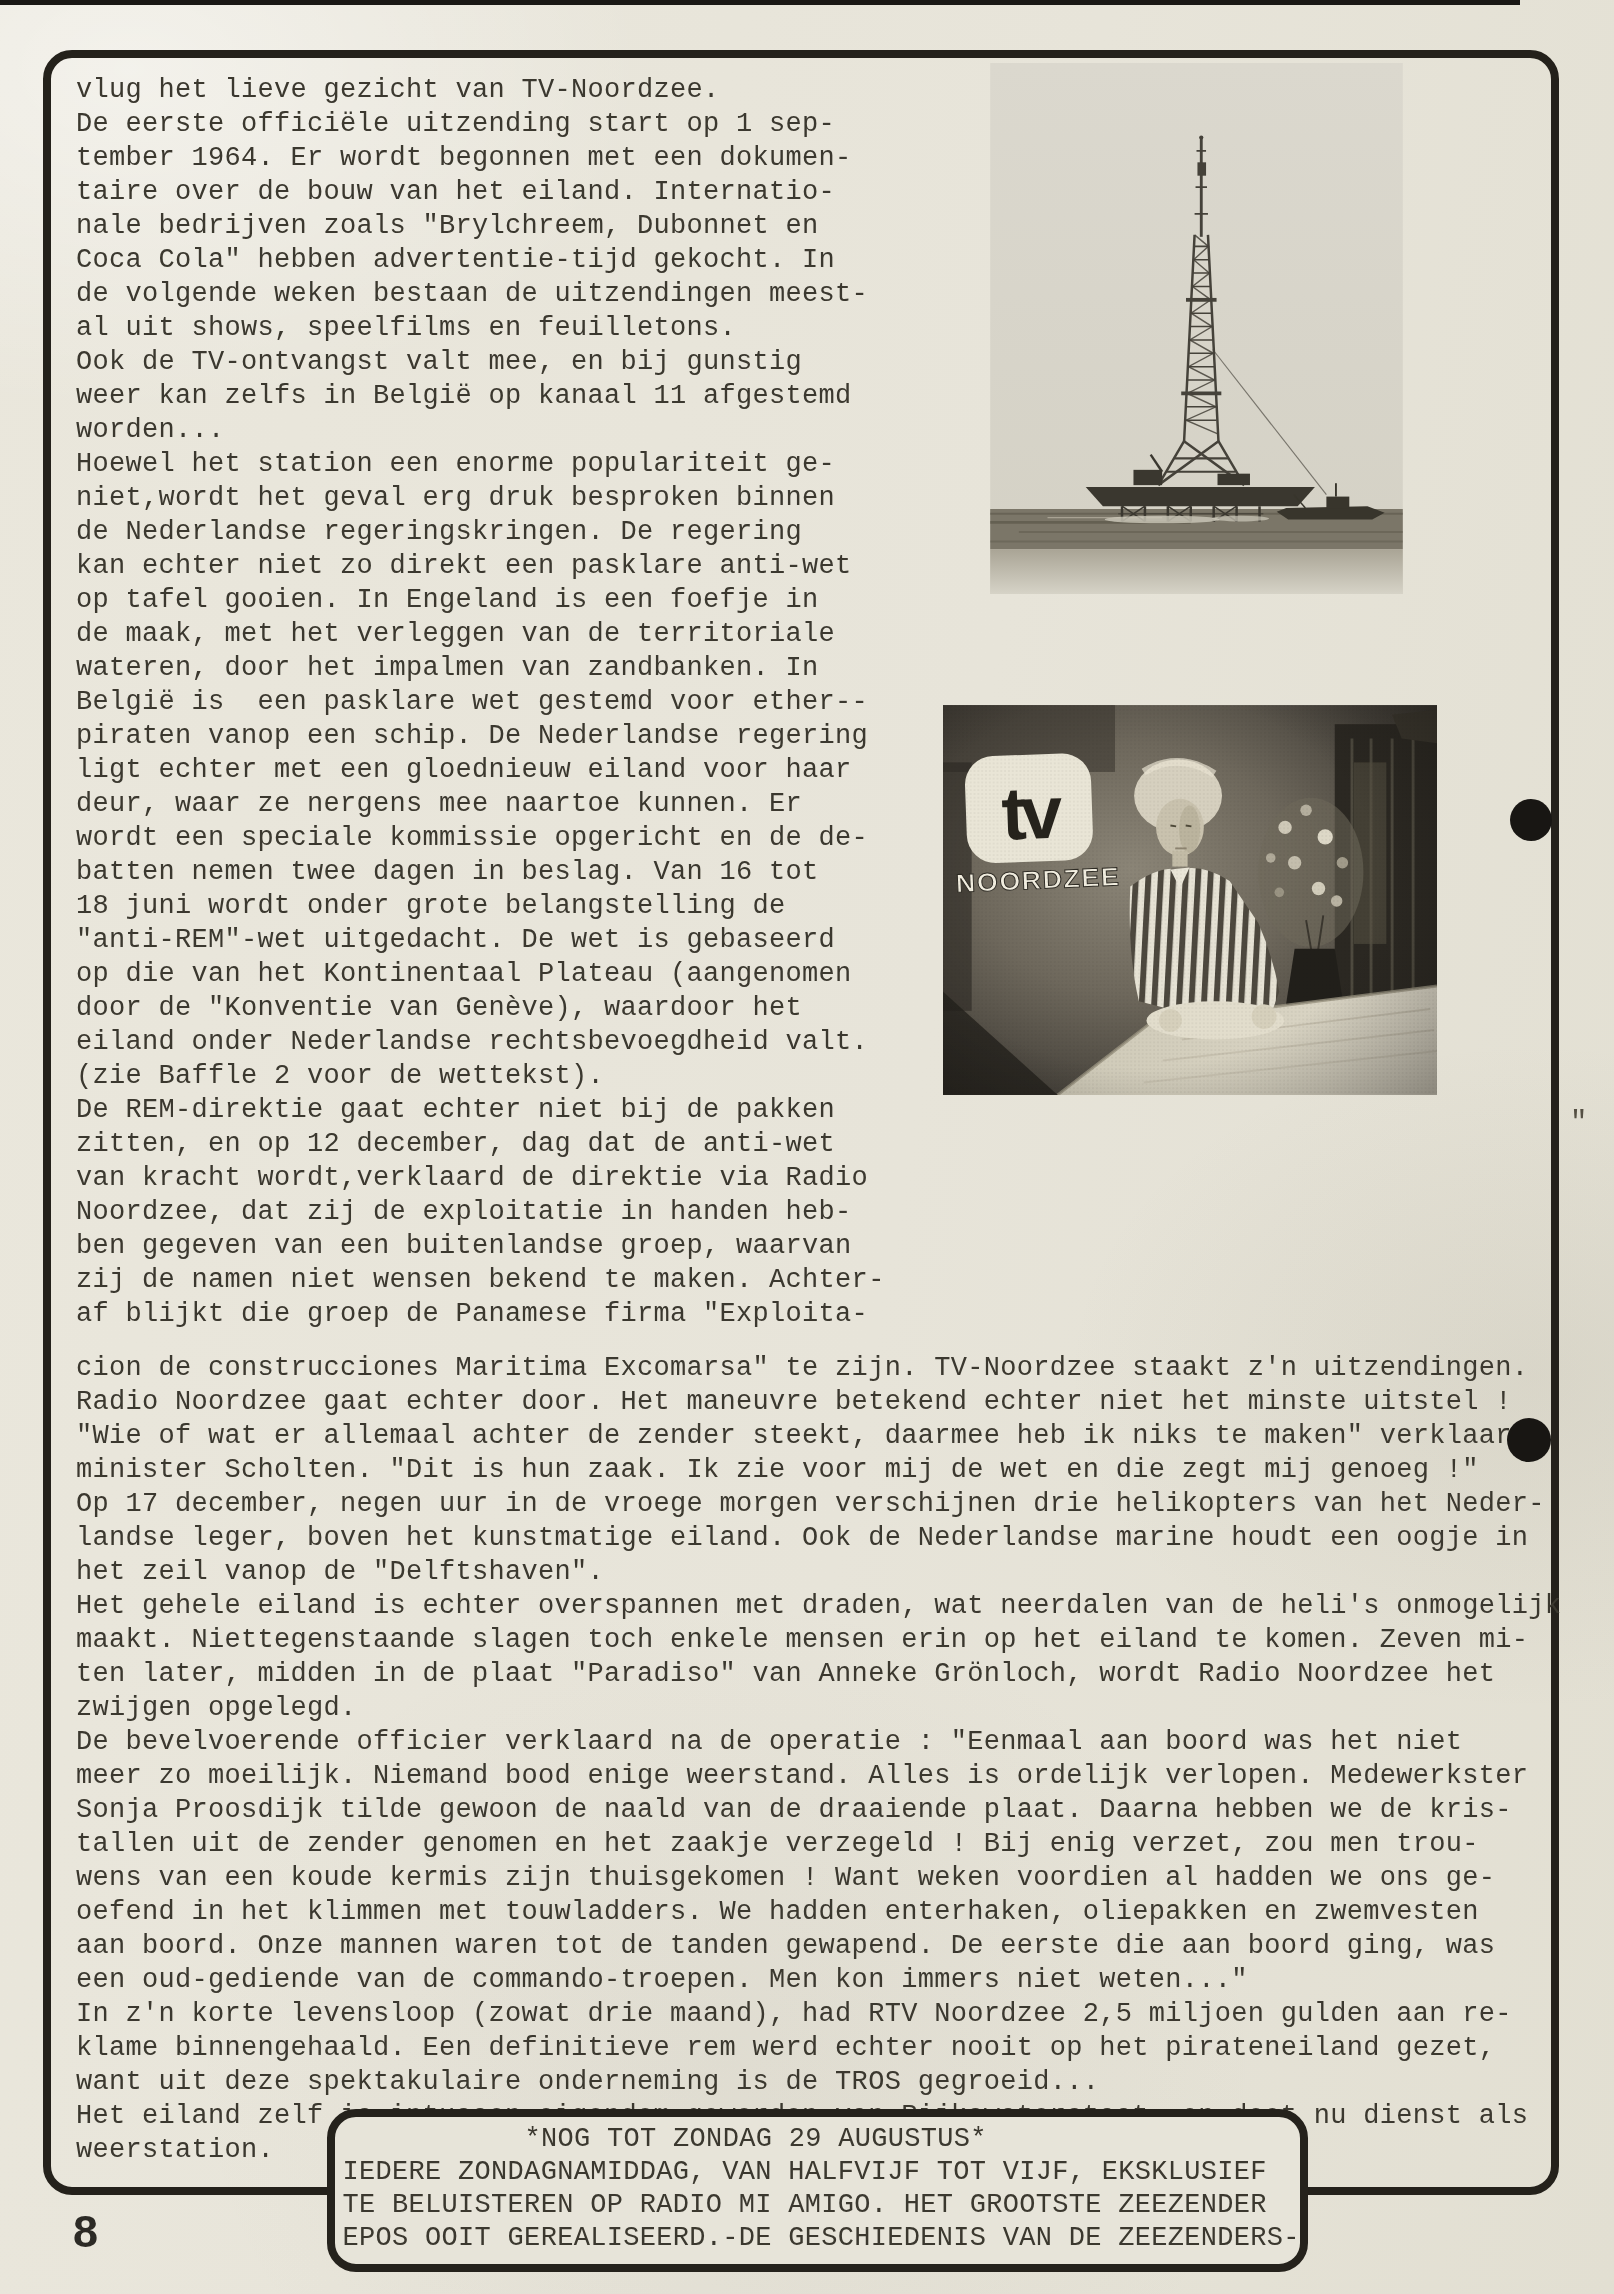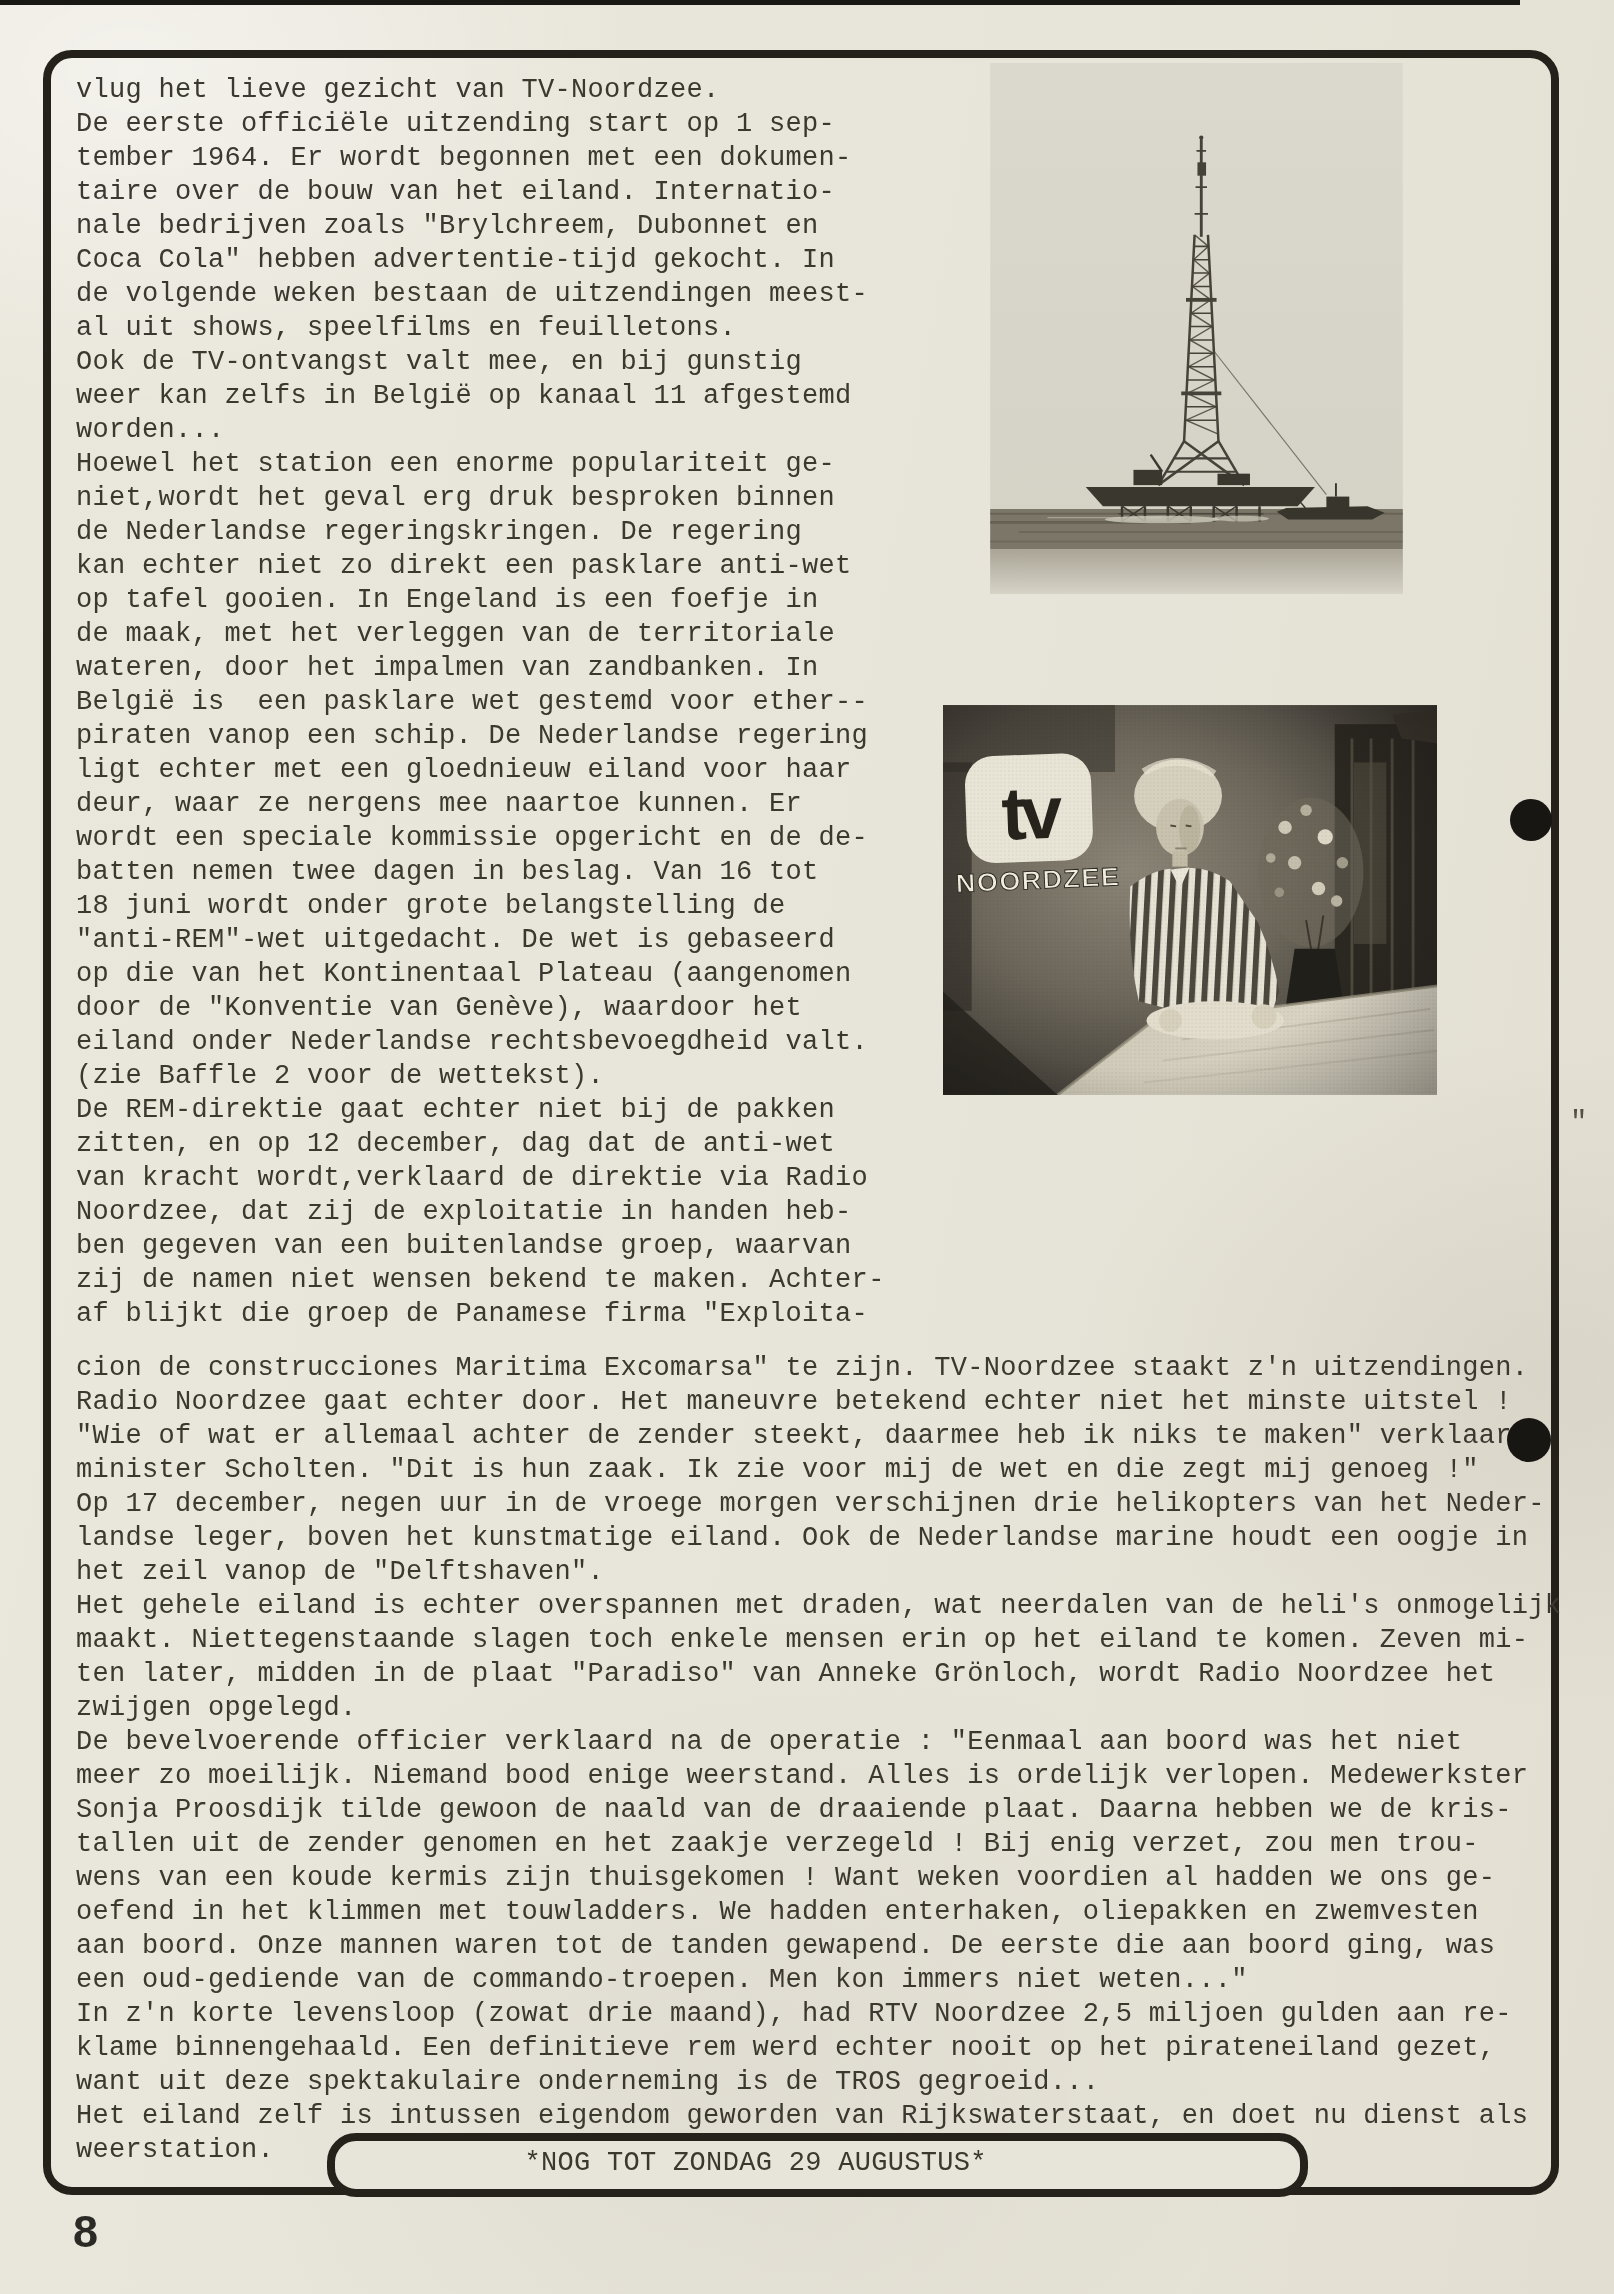"*NOG TOT ZONDAG 29 AUGUSTUS*" .annbox { margin-top: 24px -> none }
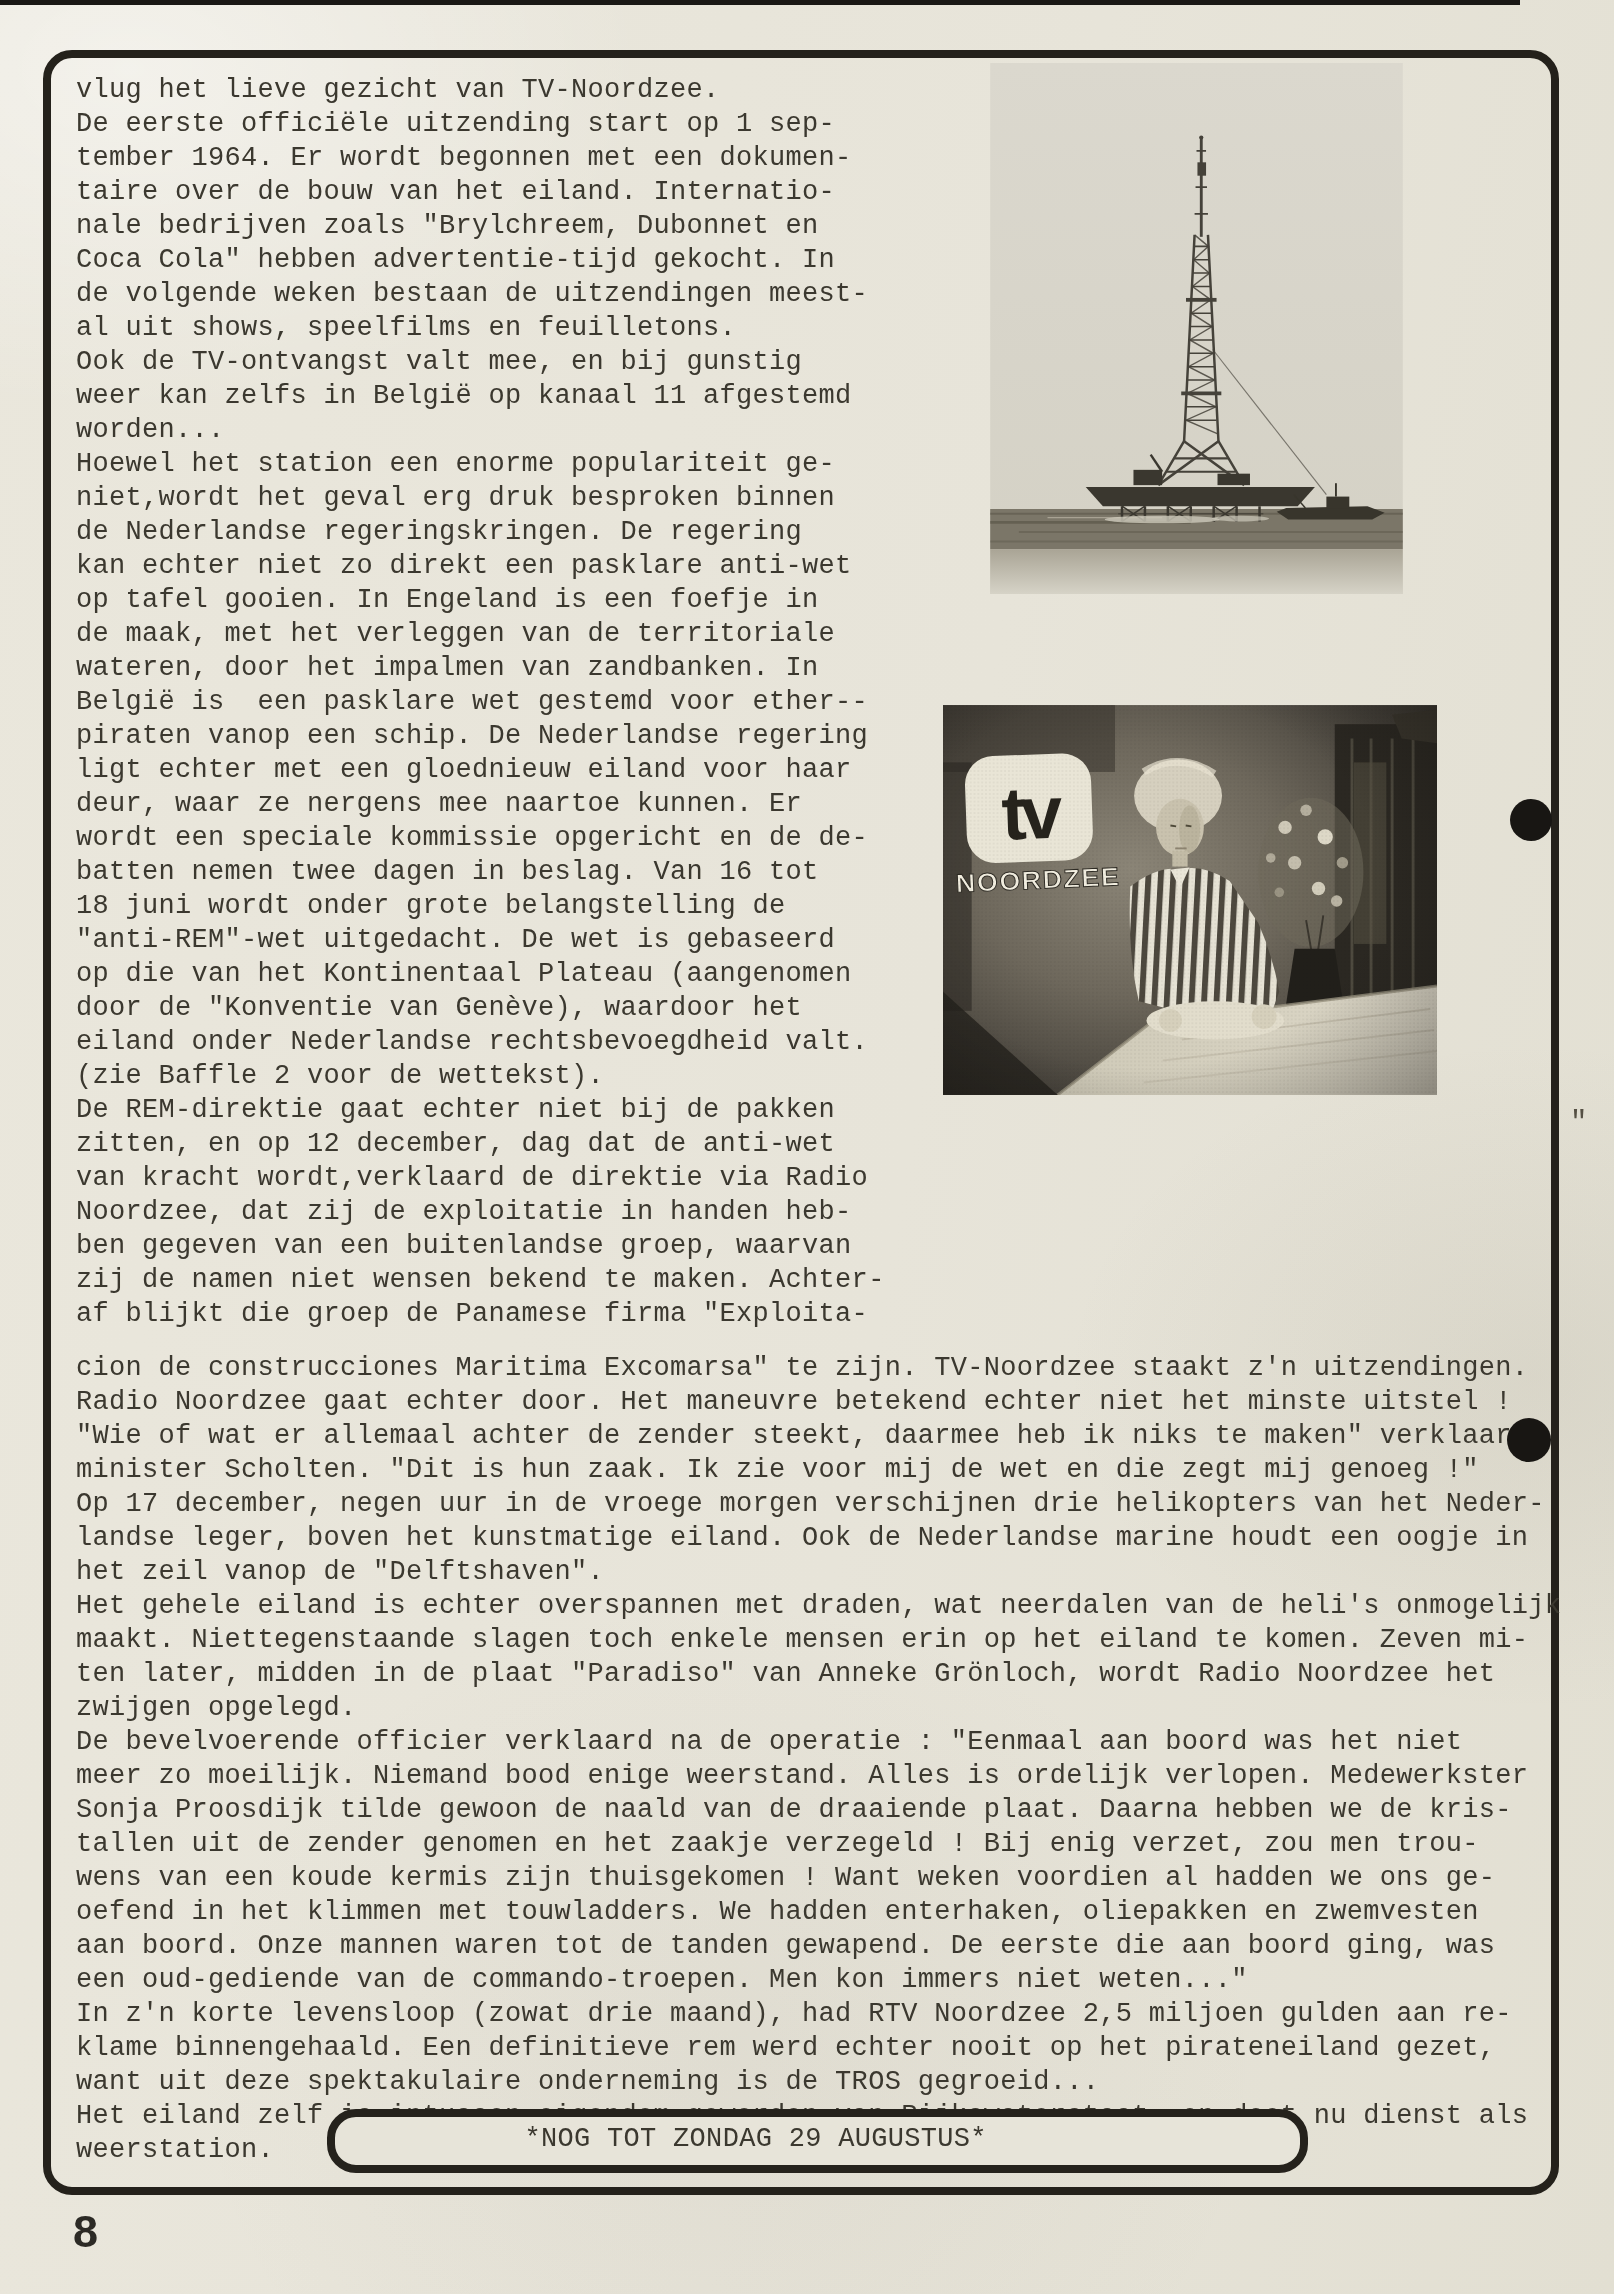"IEDERE ZONDAGNAMIDDAG, VAN HALFVIJF TOT" div.annlines { html: none -> <div>IEDERE ZONDAGNAMIDDAG, VAN HALFVIJF TOT VIJF, EKSKLUSIEF TE BELUISTEREN OP RADIO MI AMIGO. HET GROOTSTE ZEEZENDER EPOS OOIT GEREALISEERD.-DE GESCHIEDENIS VAN DE ZEEZENDERS-</div> }
